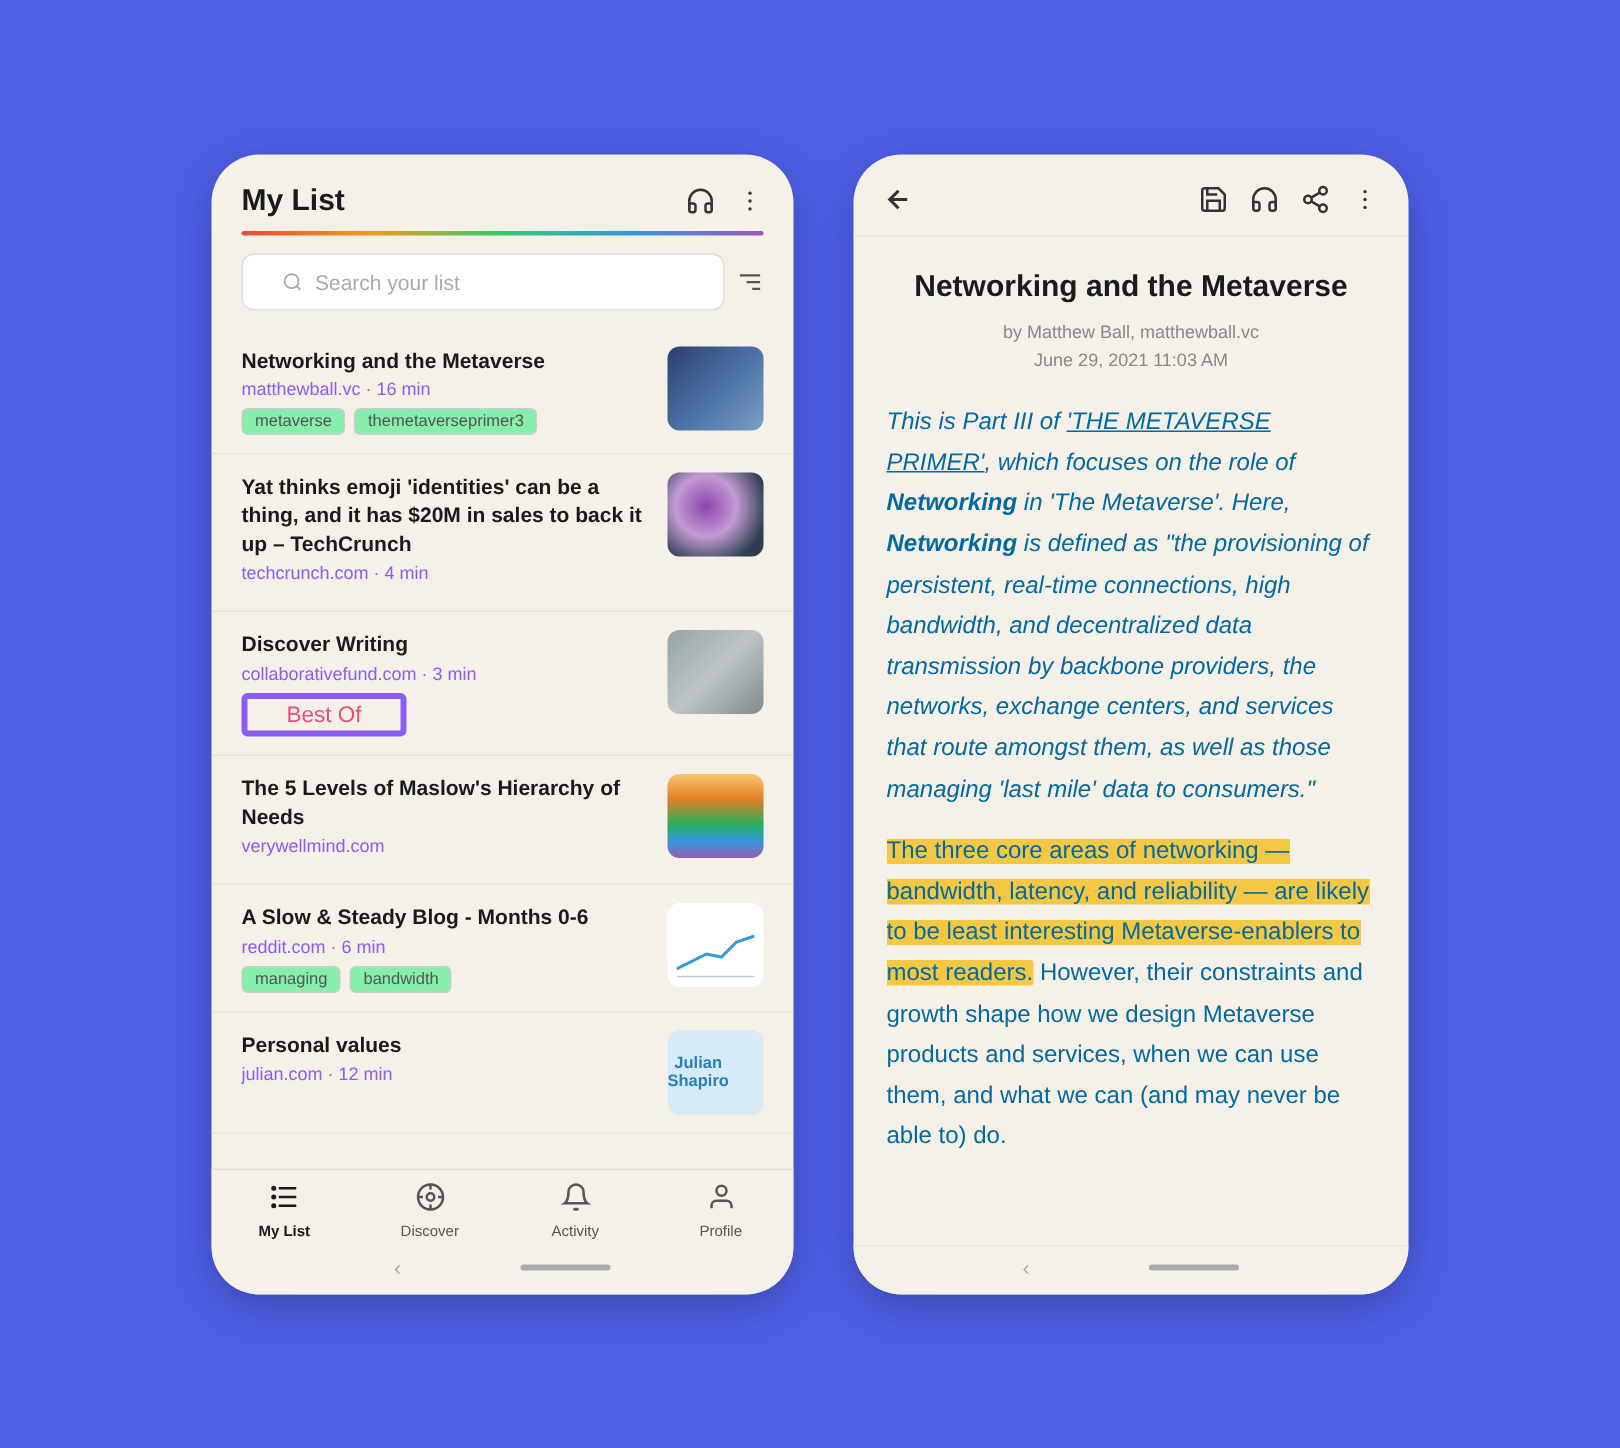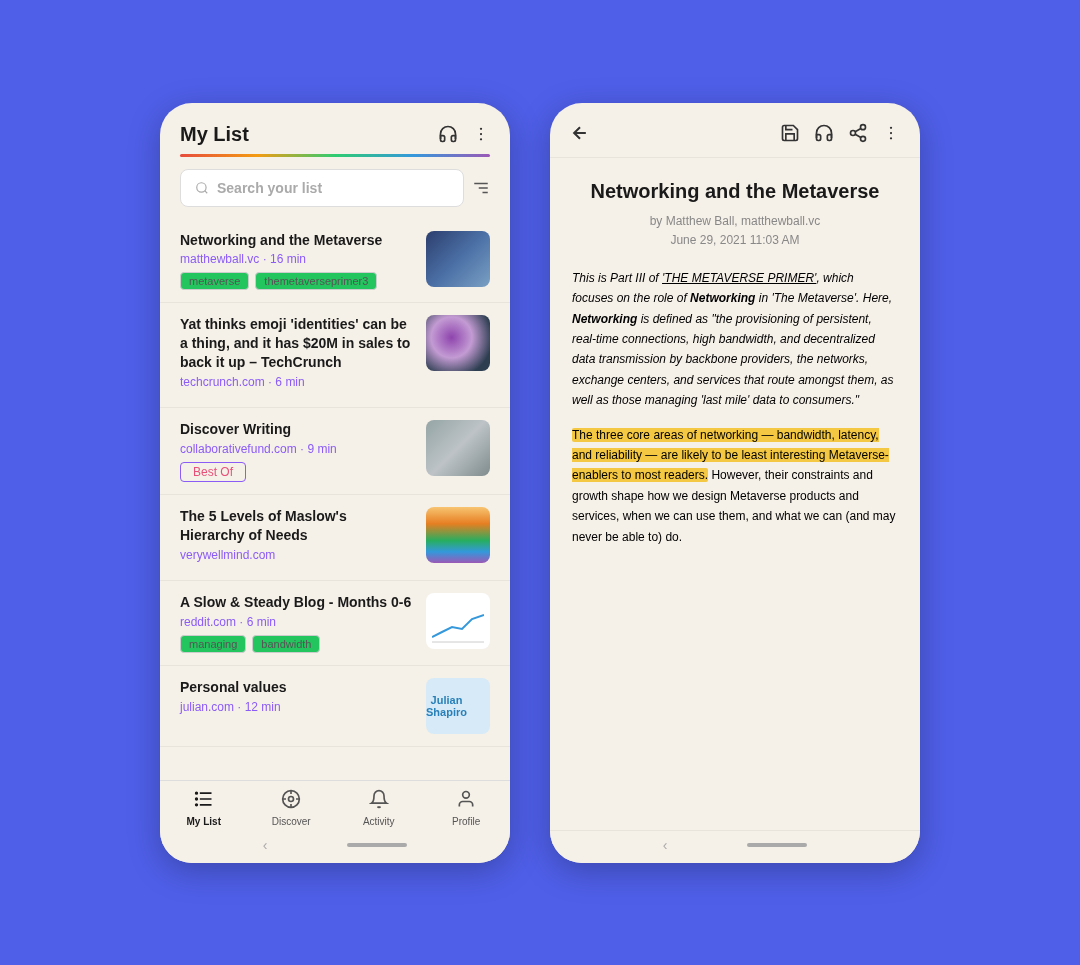"My List" .phone-left { width: 350px -> 388px }
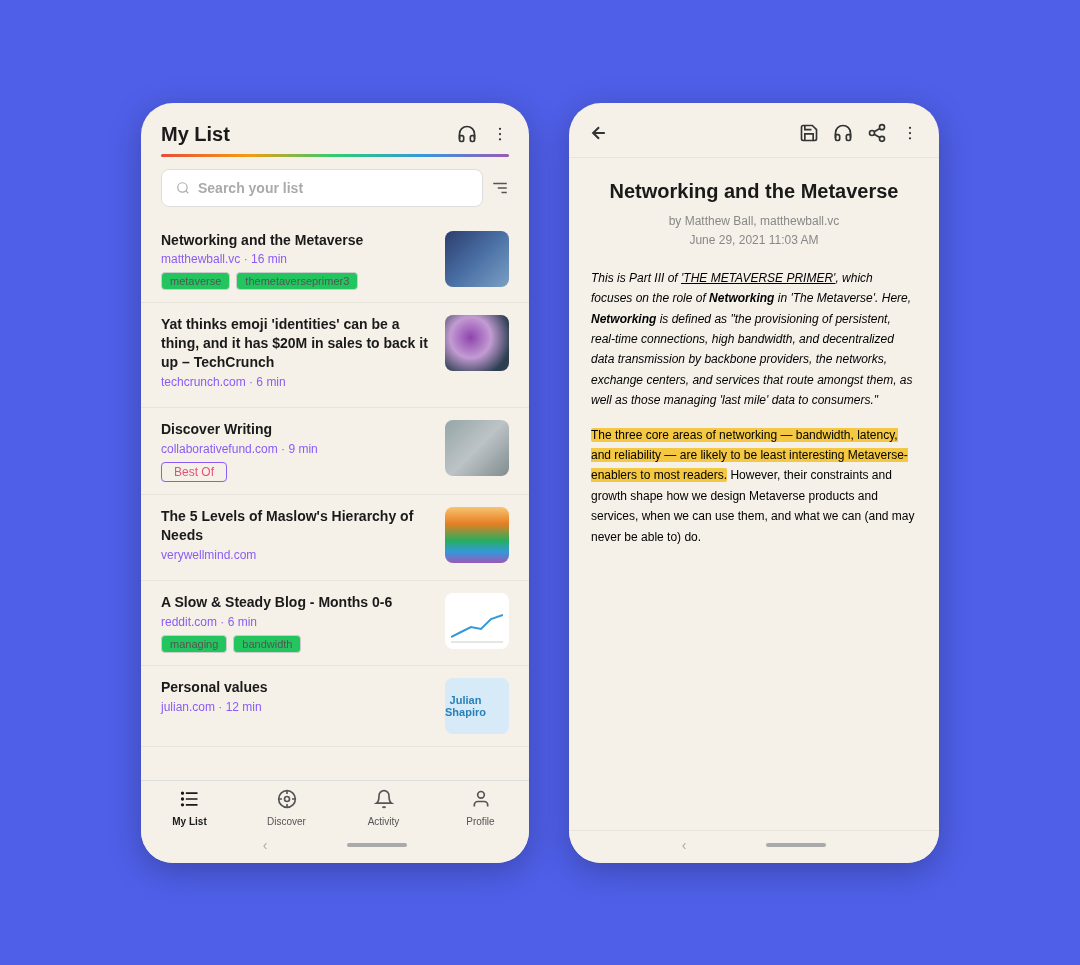"Search your list" .search-bar { font-weight: bold -> none; padding: 10px 14px -> 10px 26px }
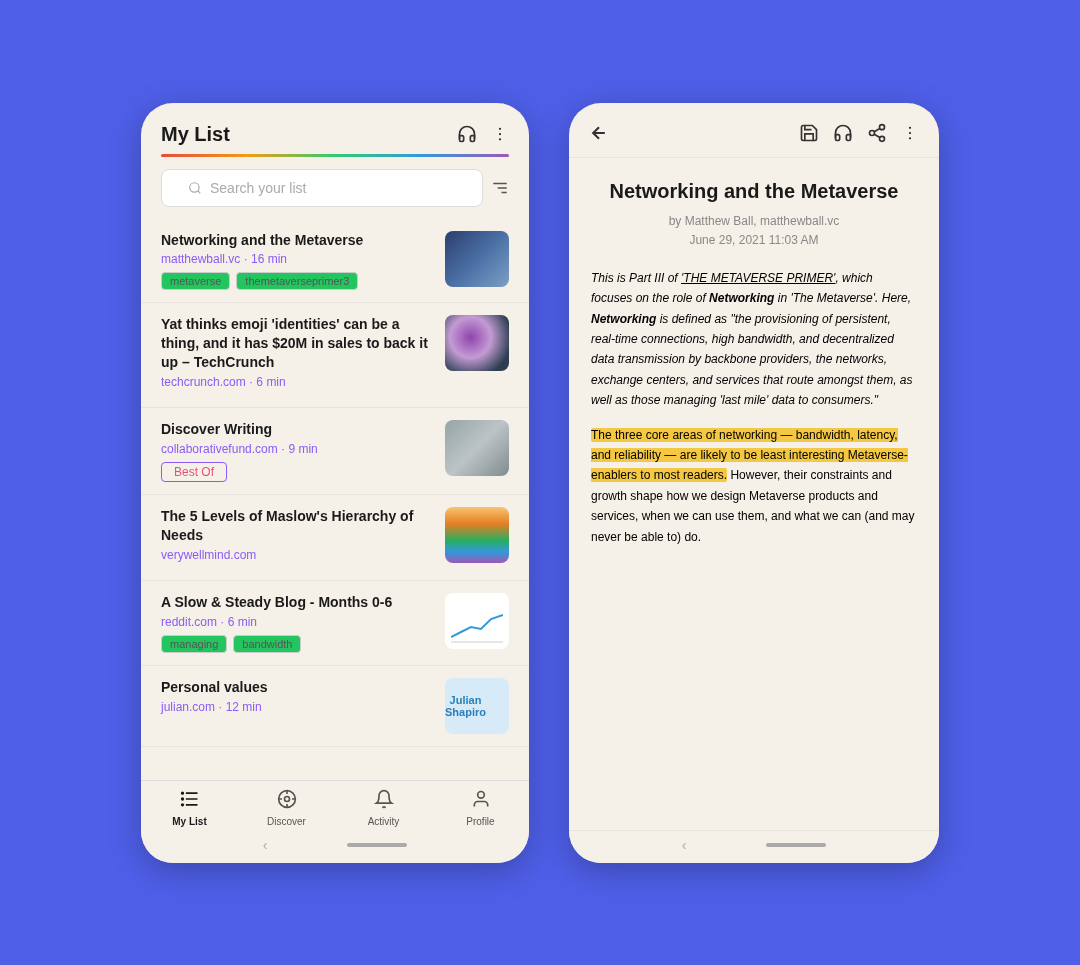"metaverse" .tag { background: #22c55e -> #86efac }
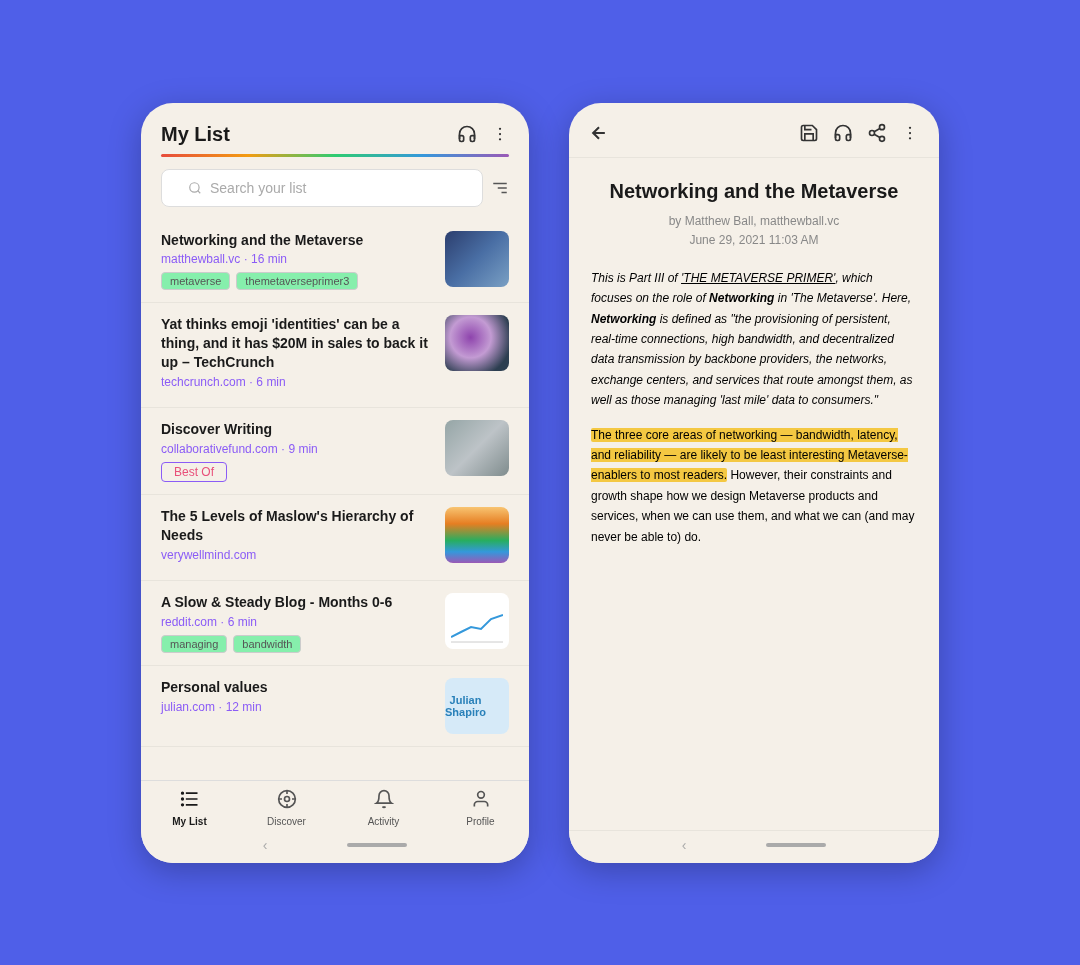"This is Part III of" .reader-body { color: #000000 -> #0369a1; font-size: 12px -> 16px }
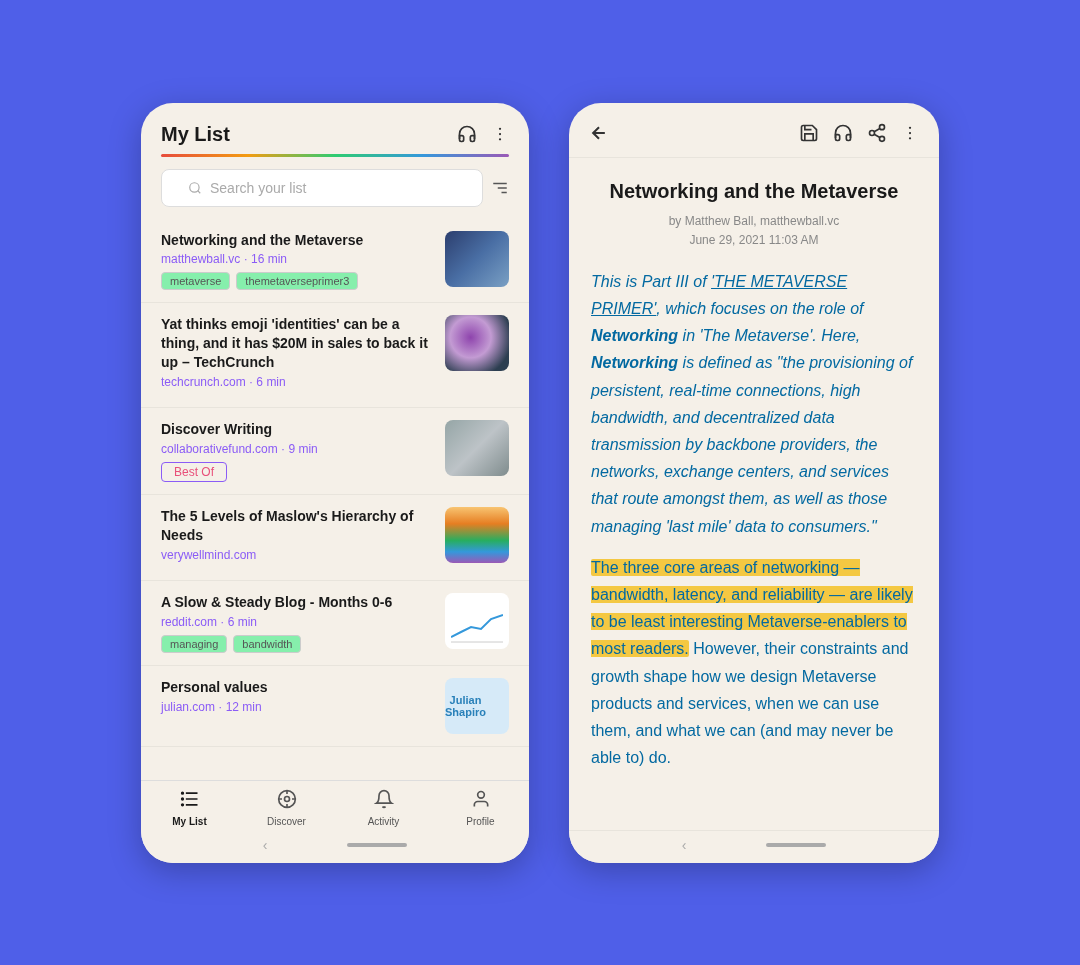"techcrunch.com · 6 min" div.article-meta { text: 6 -> 4 }
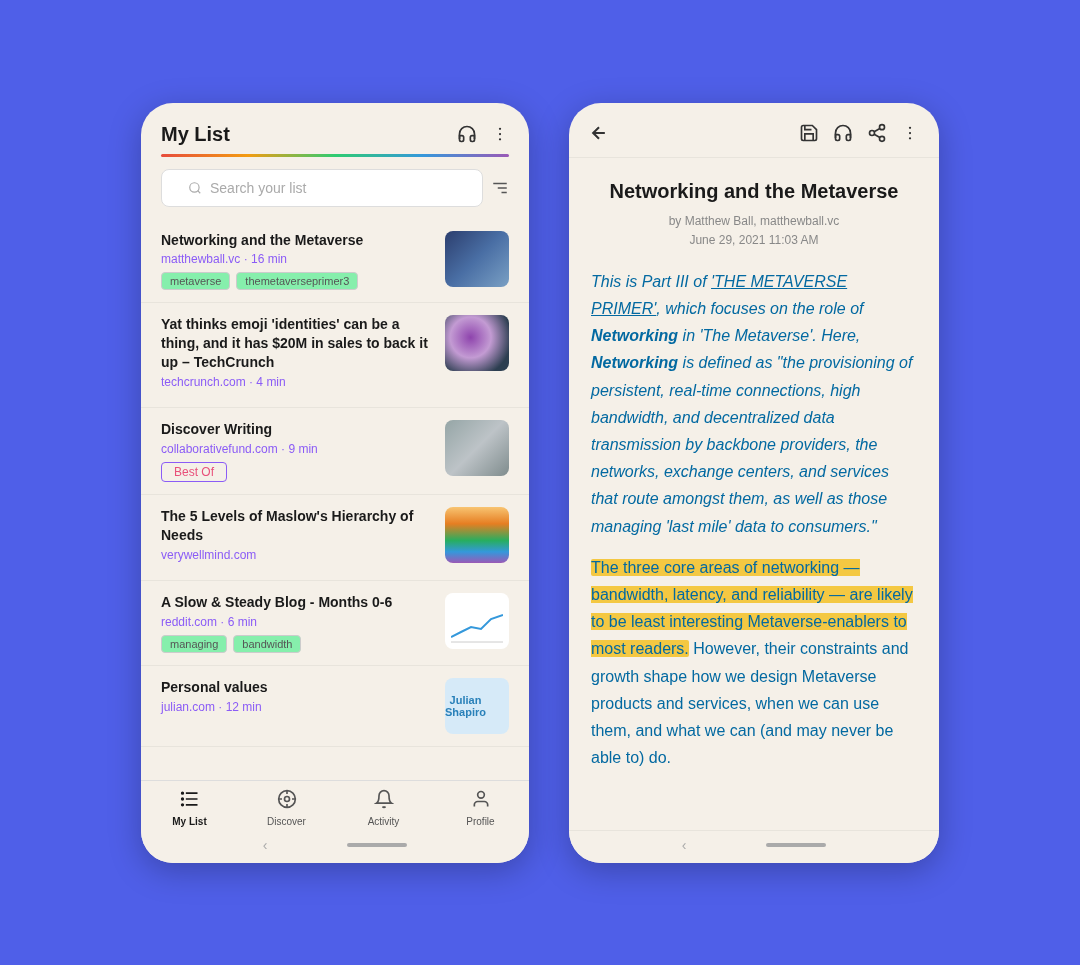"collaborativefund.com · 9 min" div.article-meta { text: 9 -> 3 }
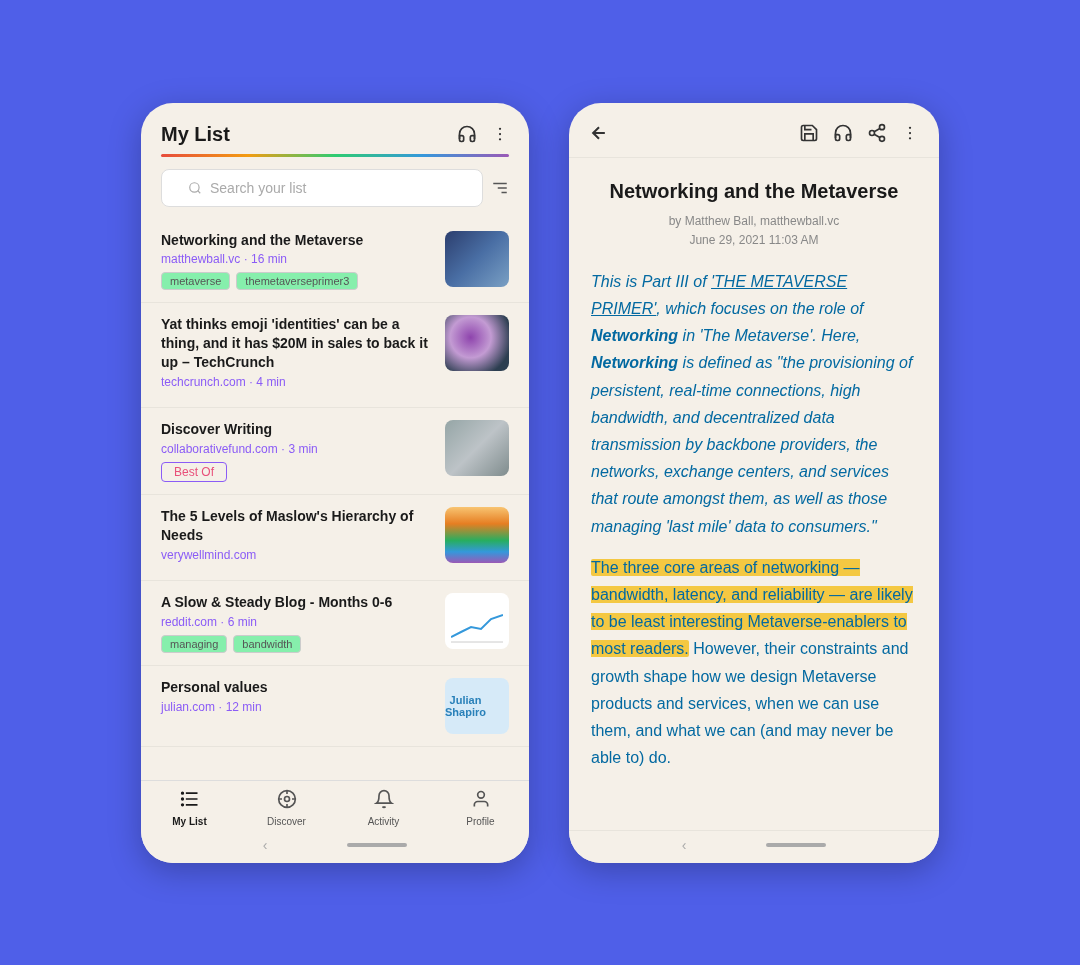"Best Of" .tag-bestof { border: 1px solid #8b5cf6 -> 4px solid #8b5cf6; font-size: 12px -> 15px; padding: 2px 12px -> 2px 26px }
